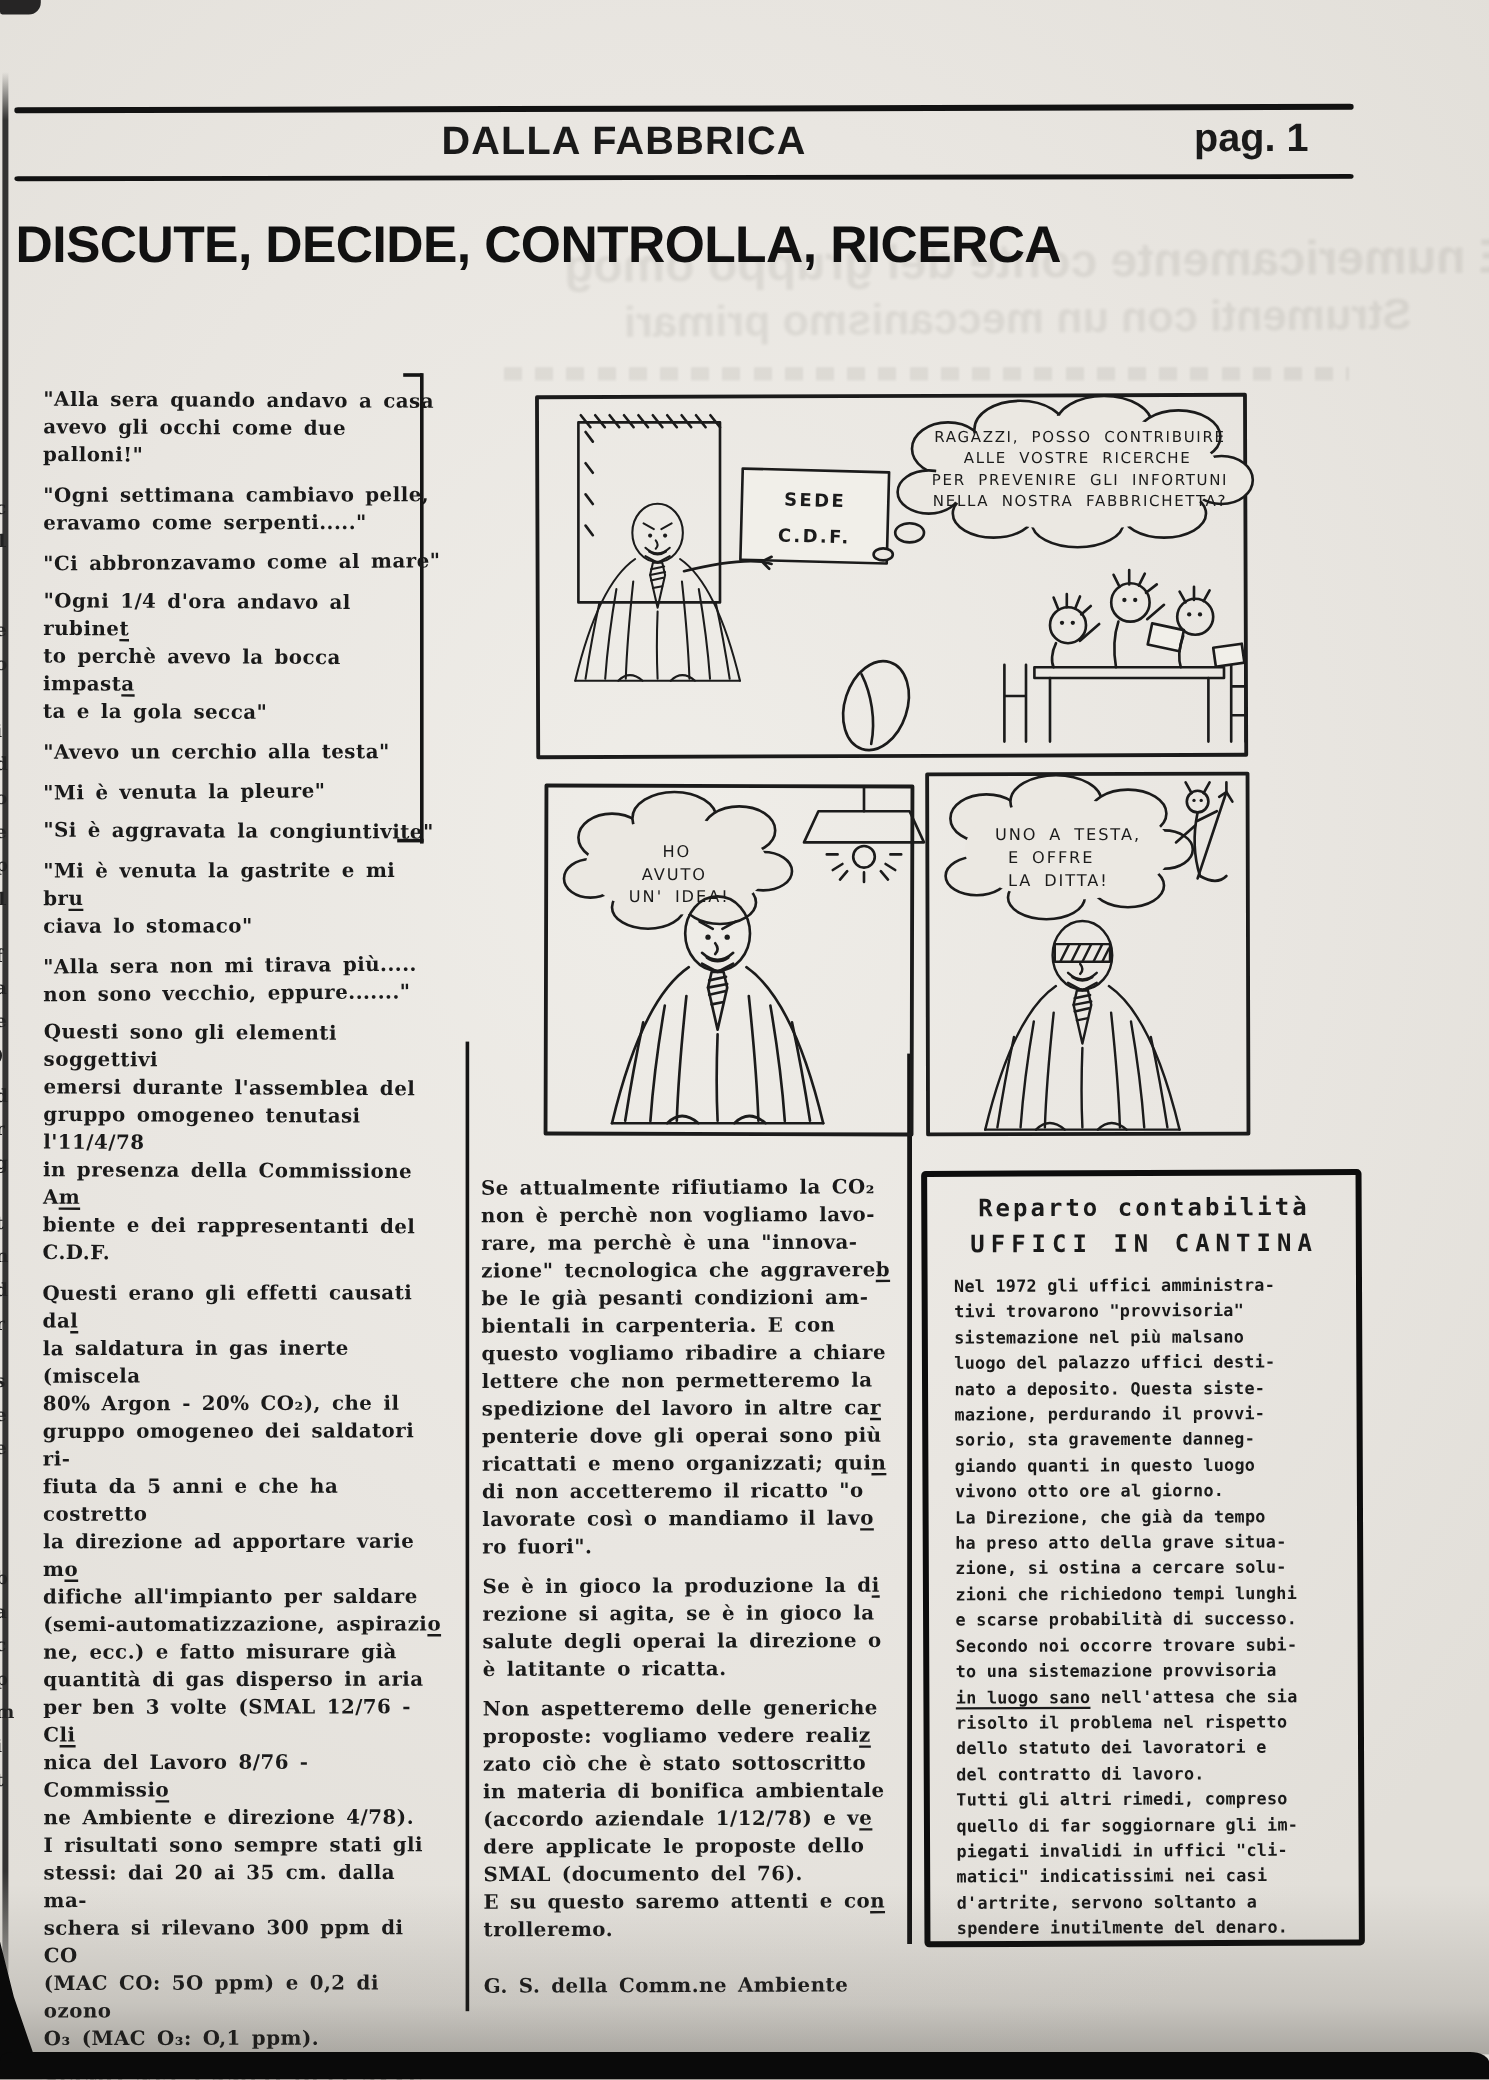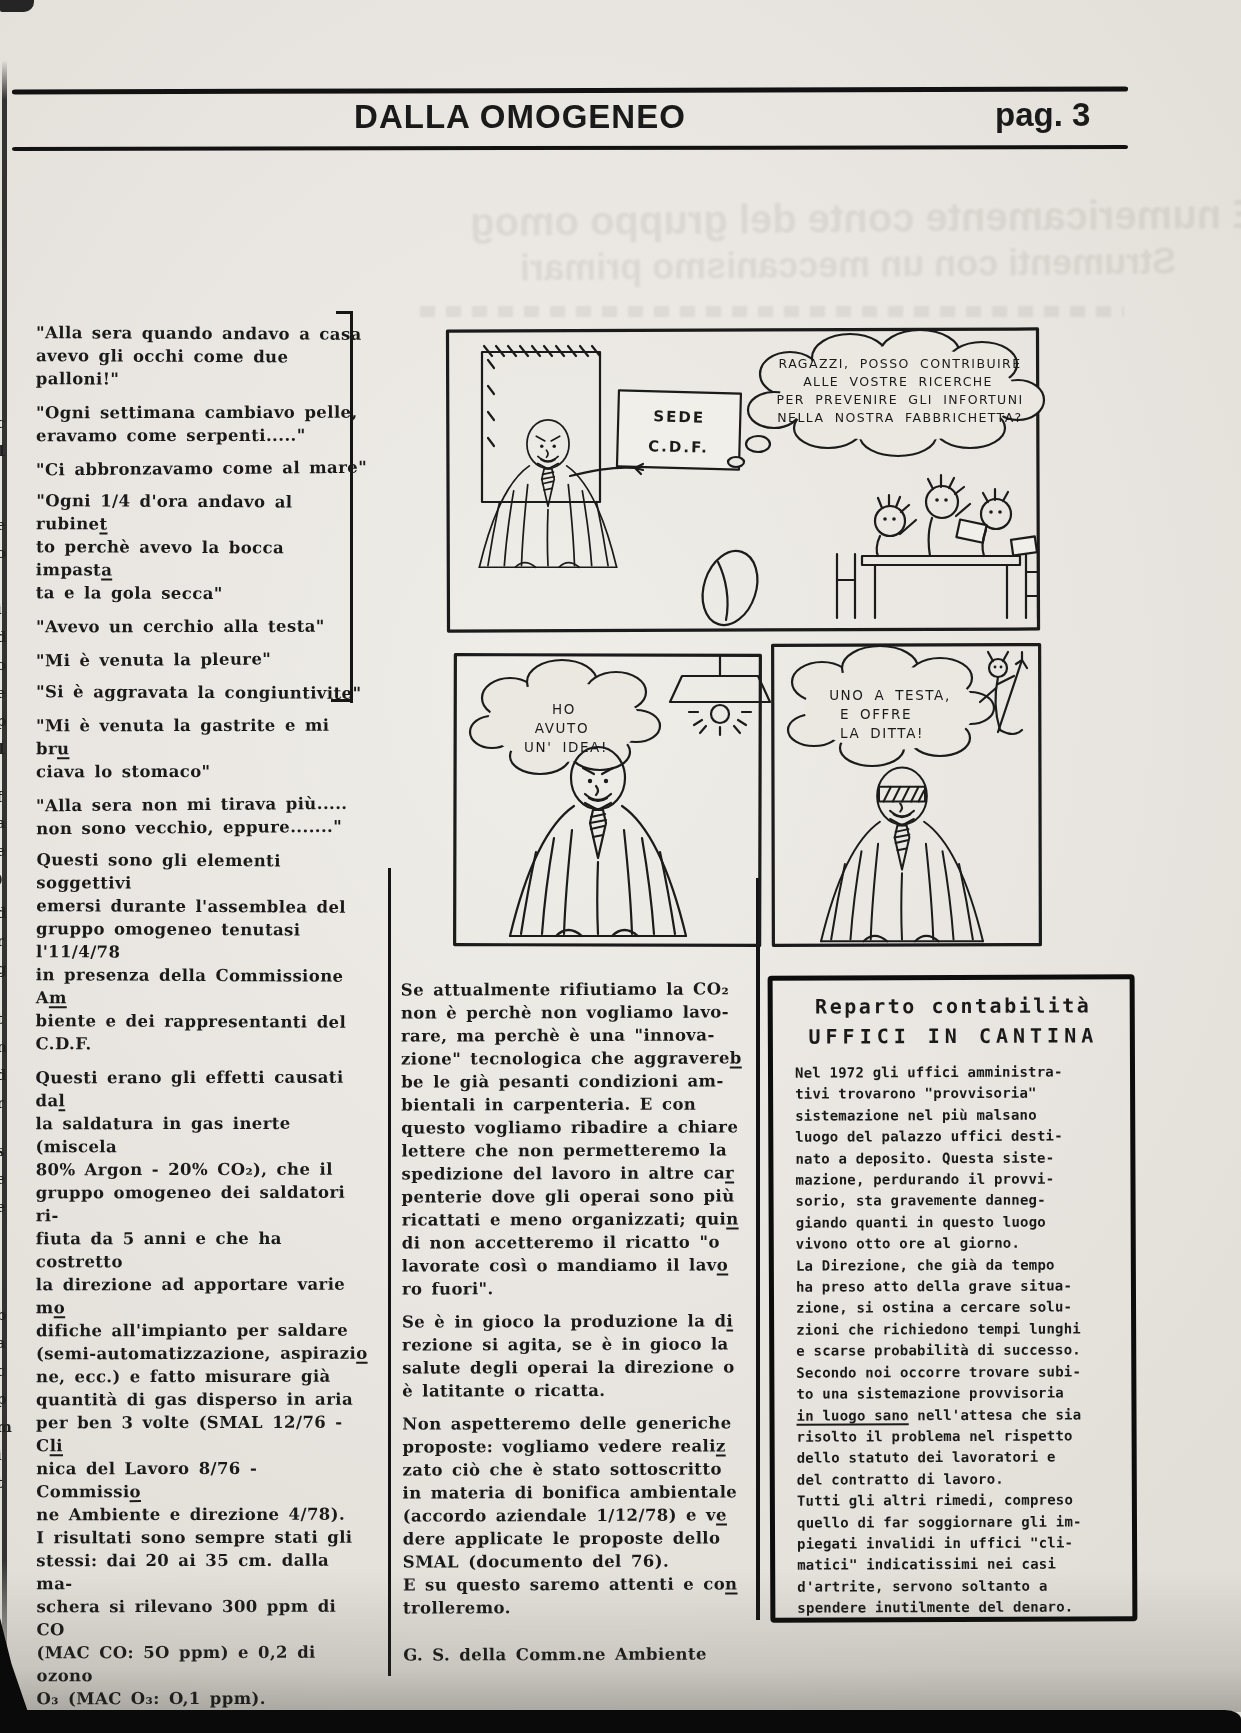"DALLA OMOGENEO" div.abs { text: OMOGENEO -> FABBRICA }
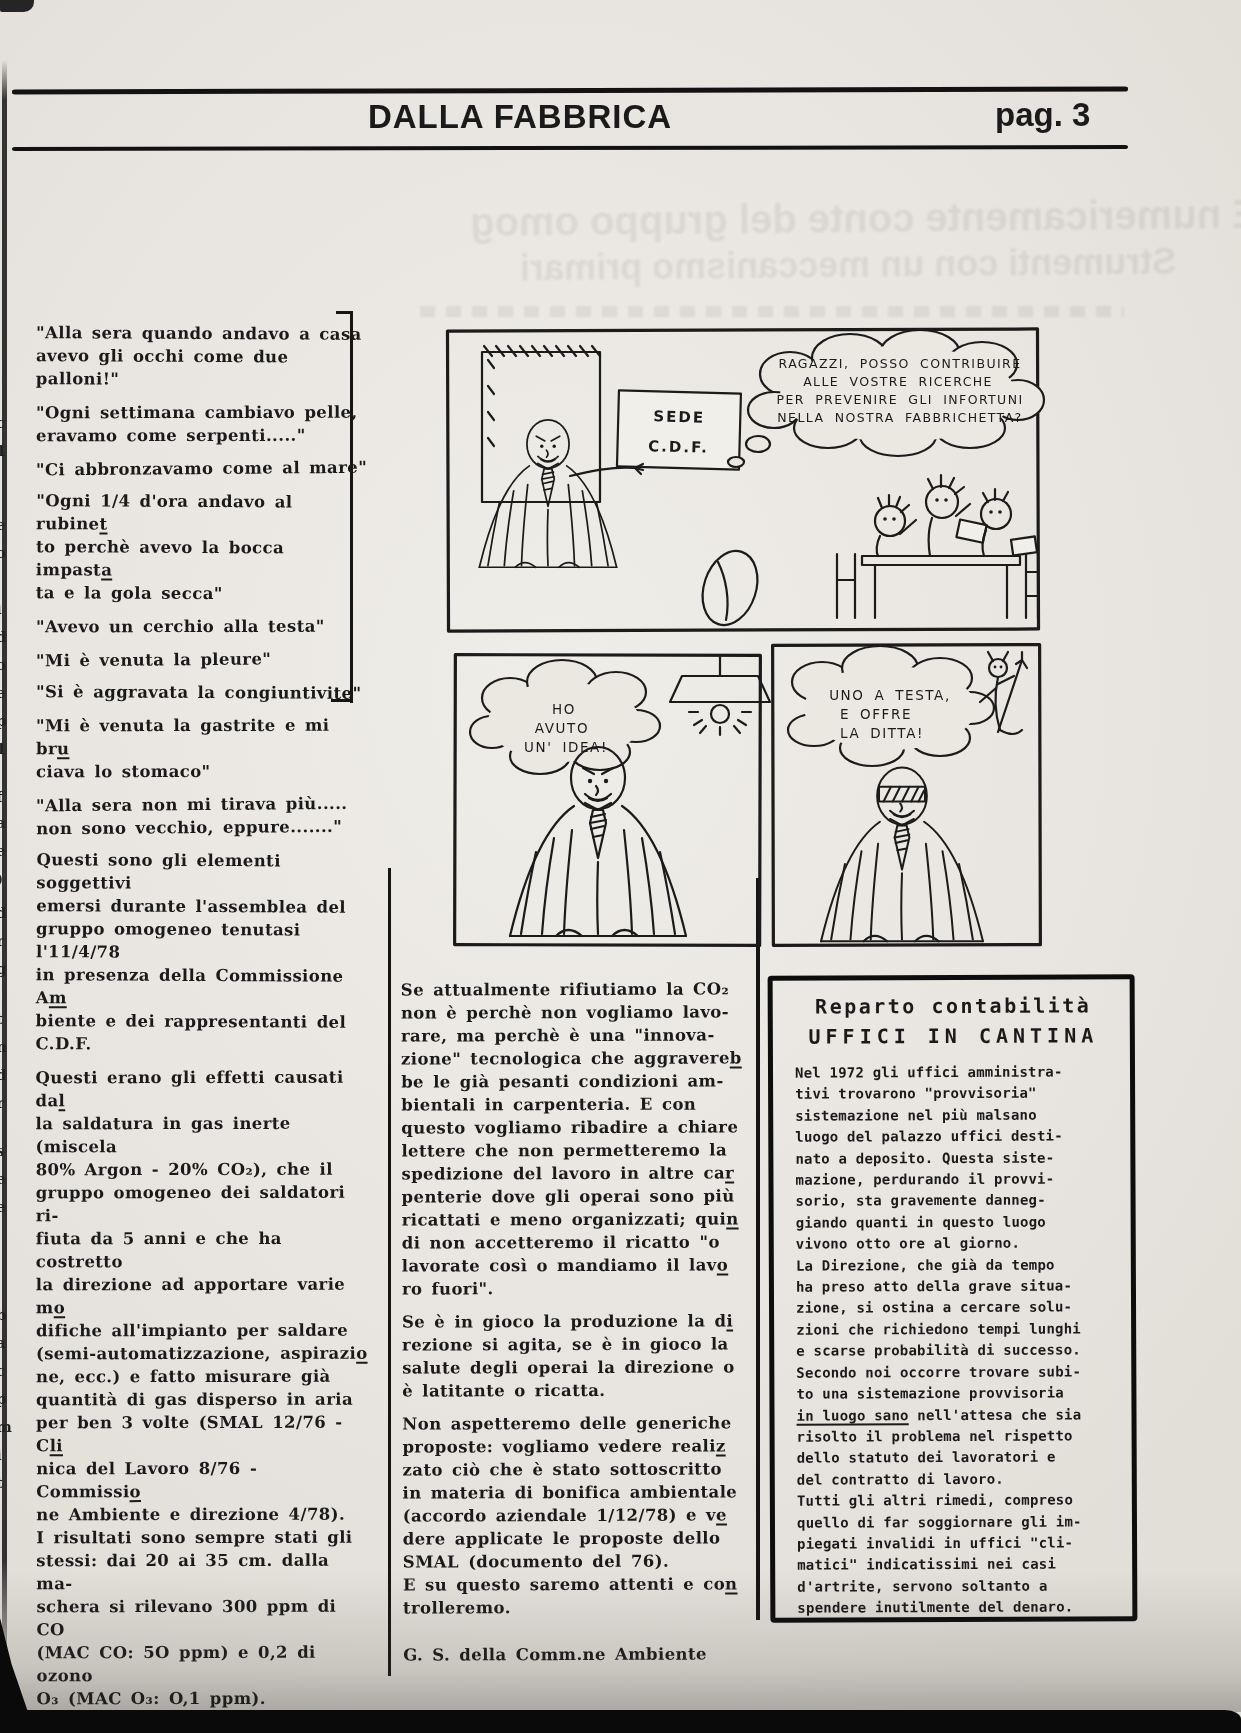"pag. 3" div.abs { text: 3 -> 1 }
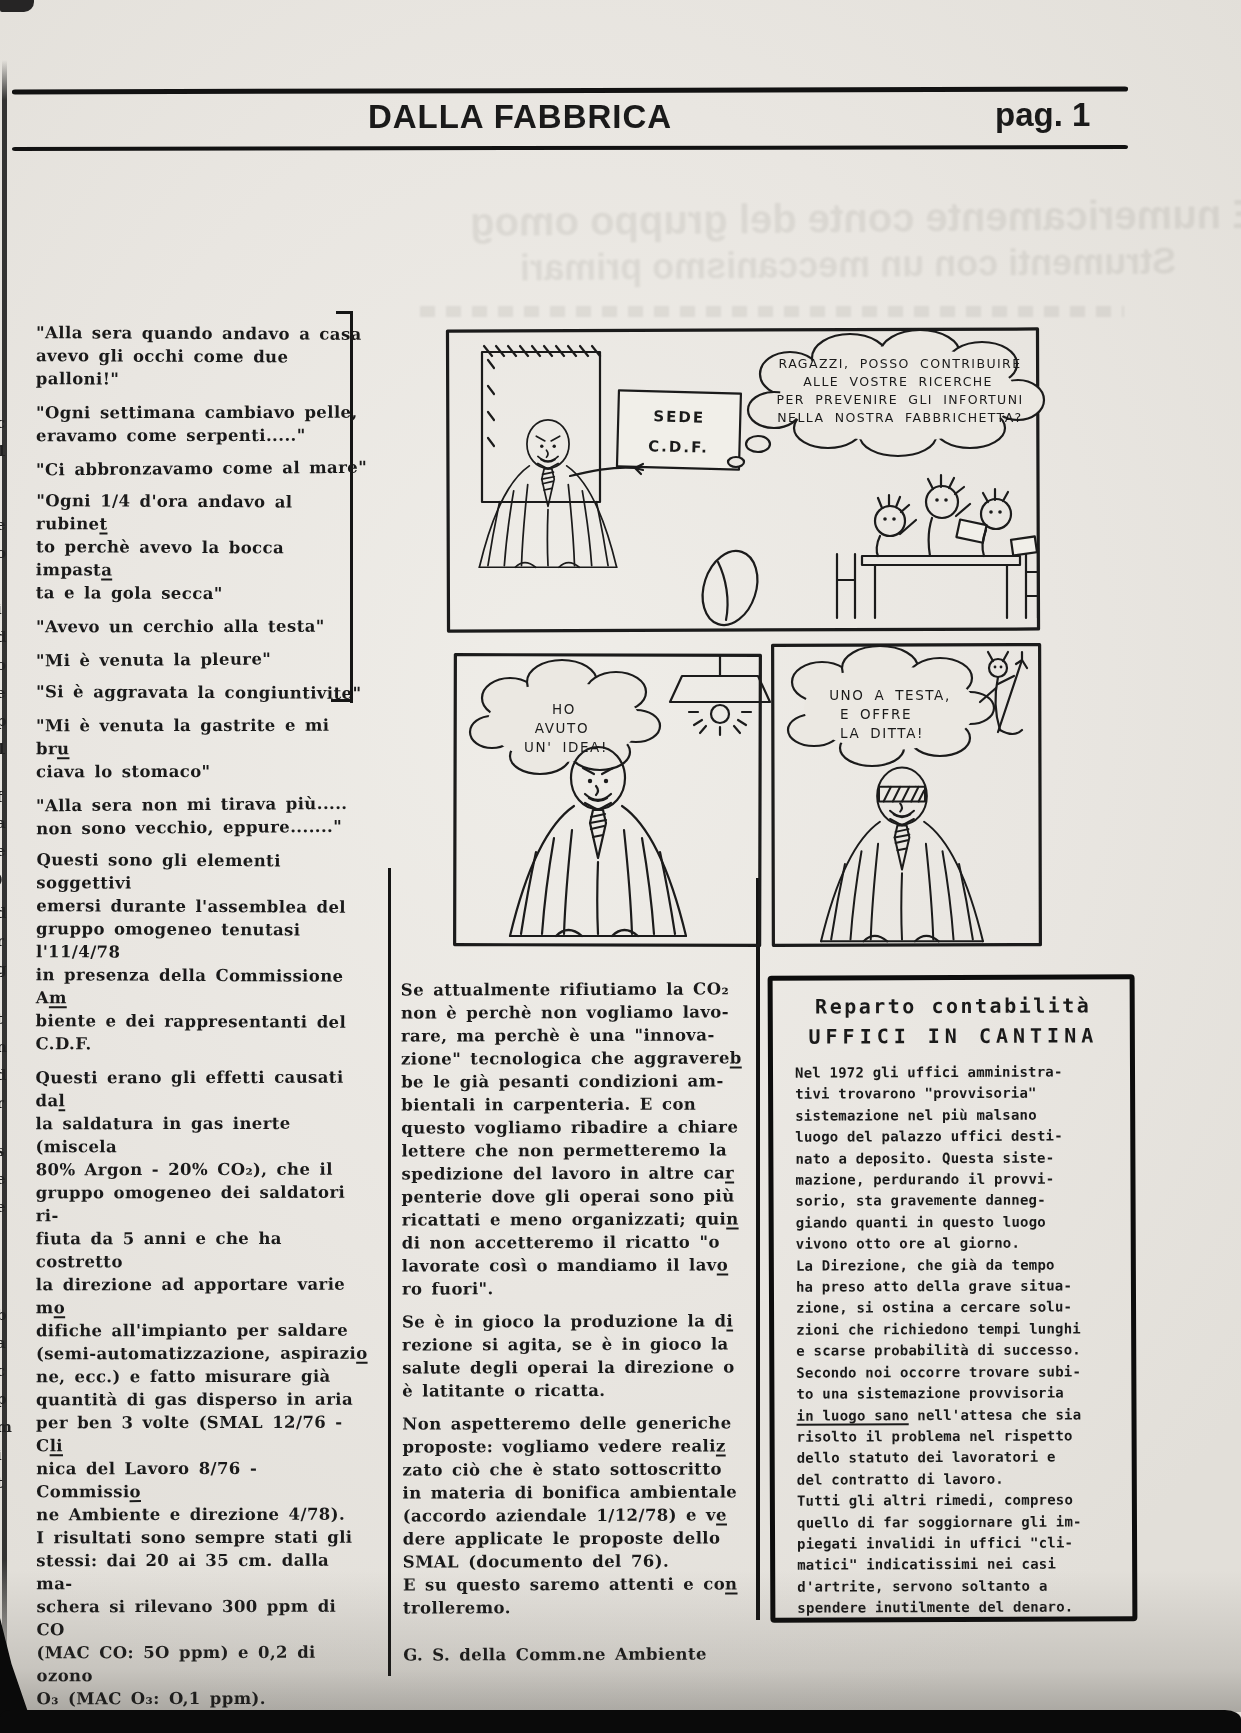"DISCUTE, DECIDE, CONTROLLA, RICERCA" div { html: none -> <div>DISCUTE, DECIDE, CONTROLLA, RICERCA</div> }
